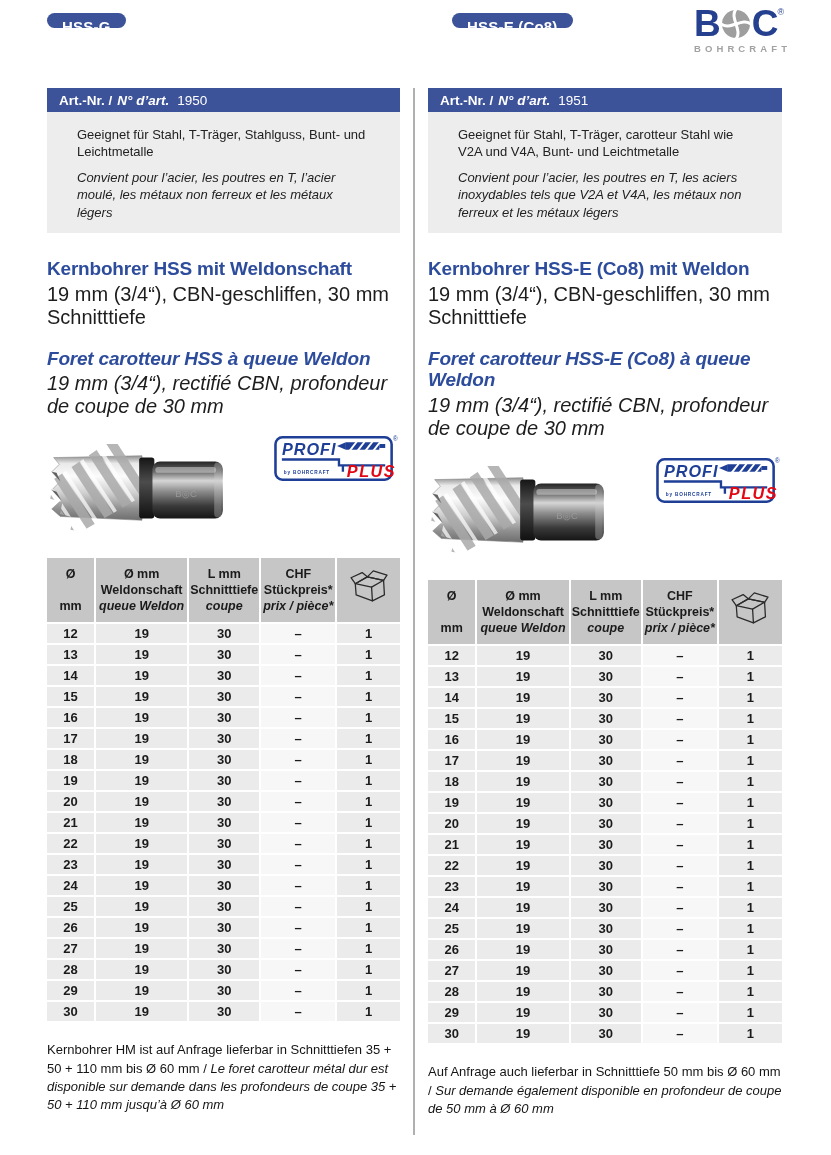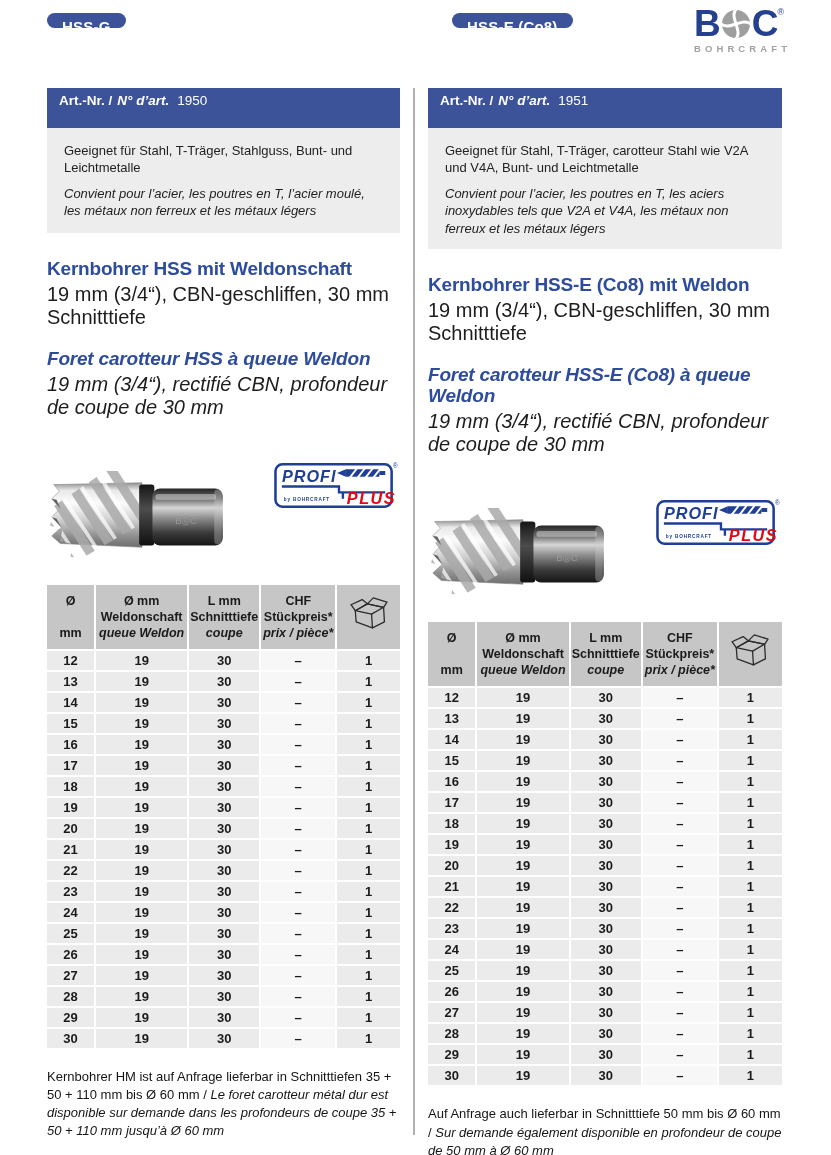"Art.-Nr. /" .art-bar { height: 40px -> 24px }
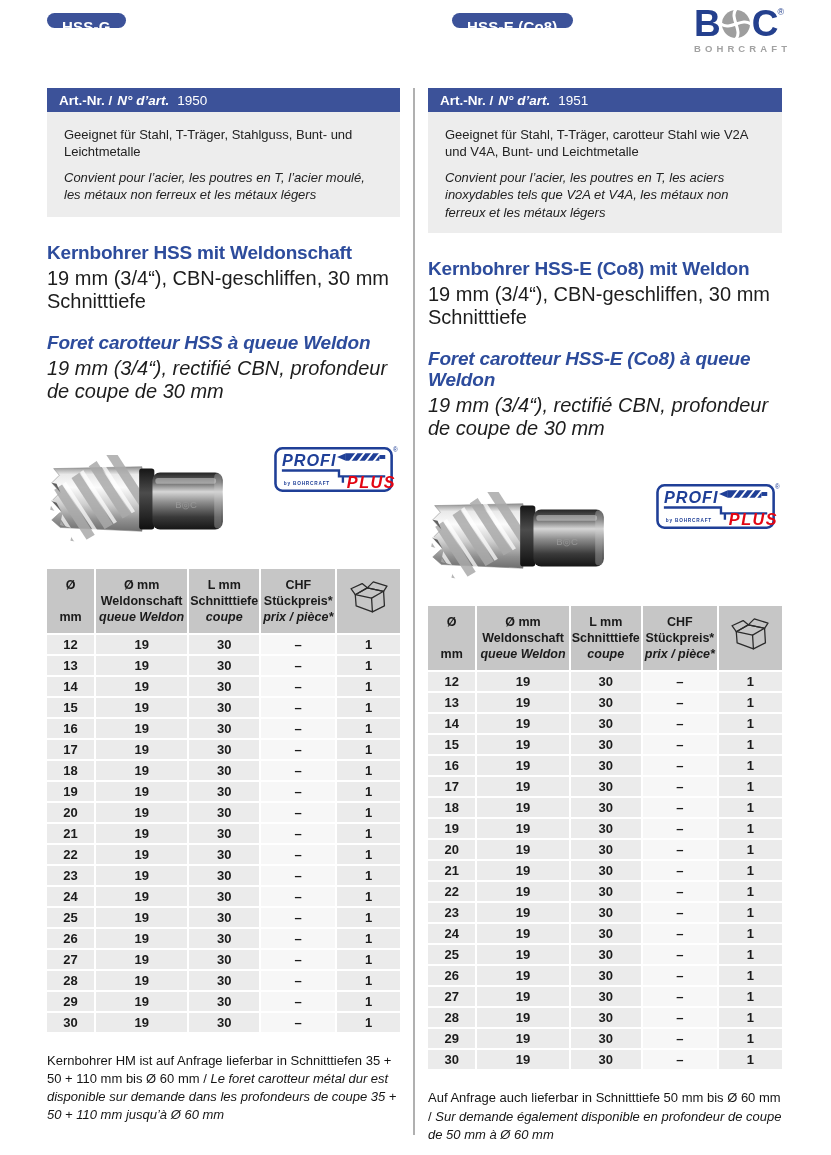"Geeignet für Stahl, T-Träger, Stahlguss," .desc-box { padding: 14px 17px 12px -> 14px 30px 12px }
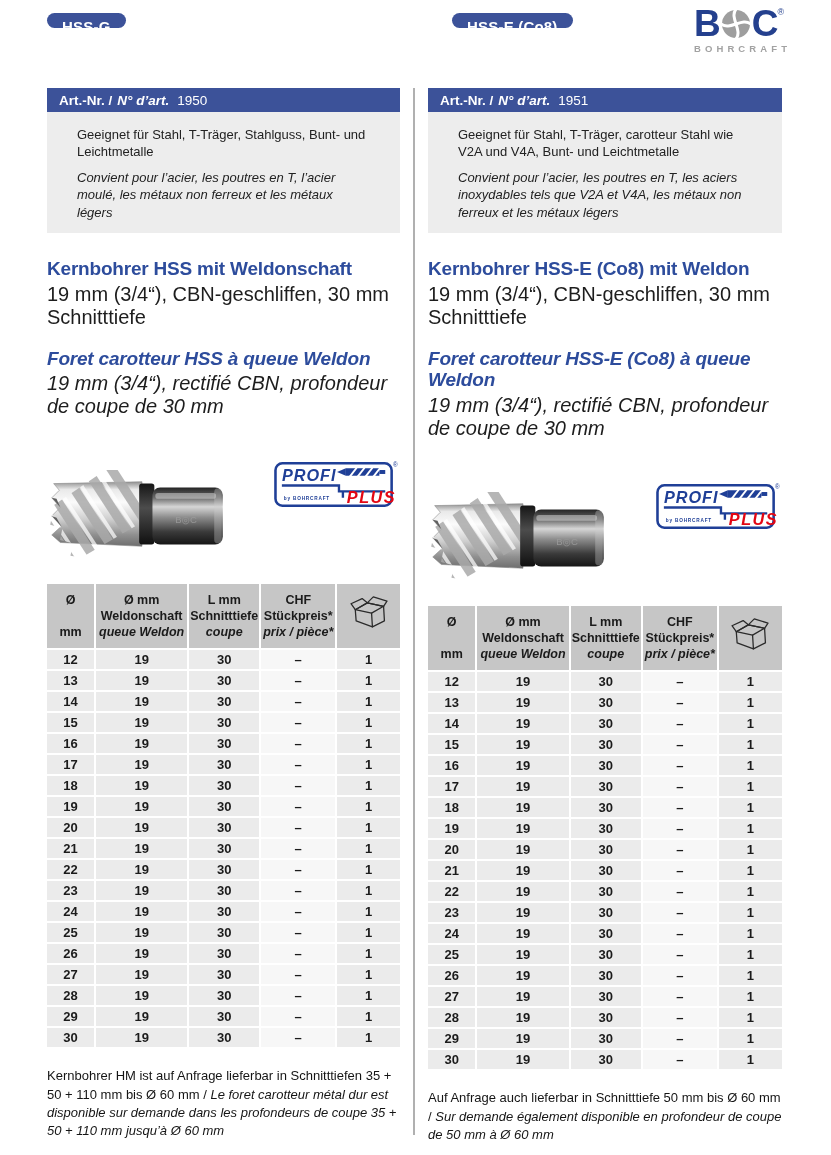"PROFI" .media { margin-top: 40px -> 14px }
